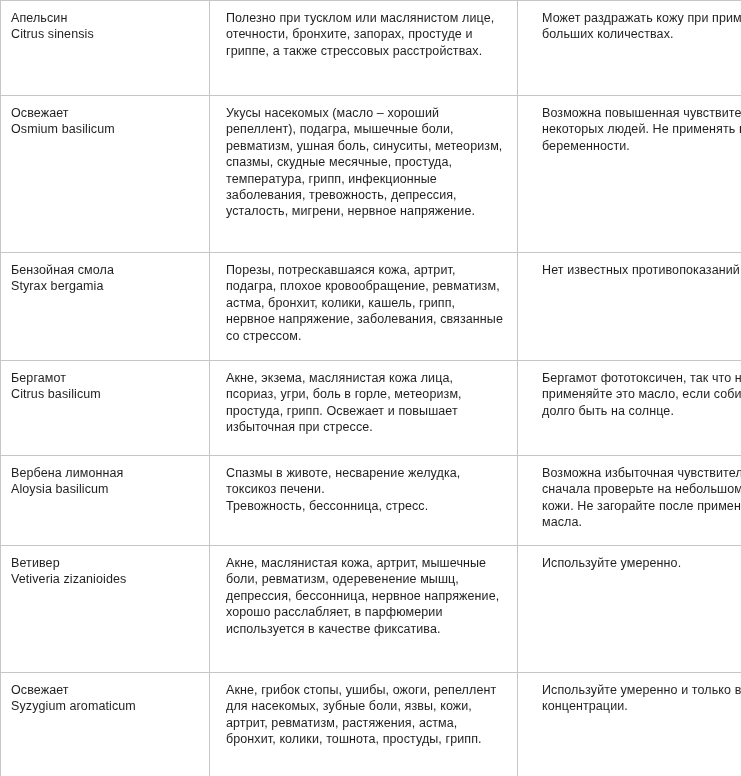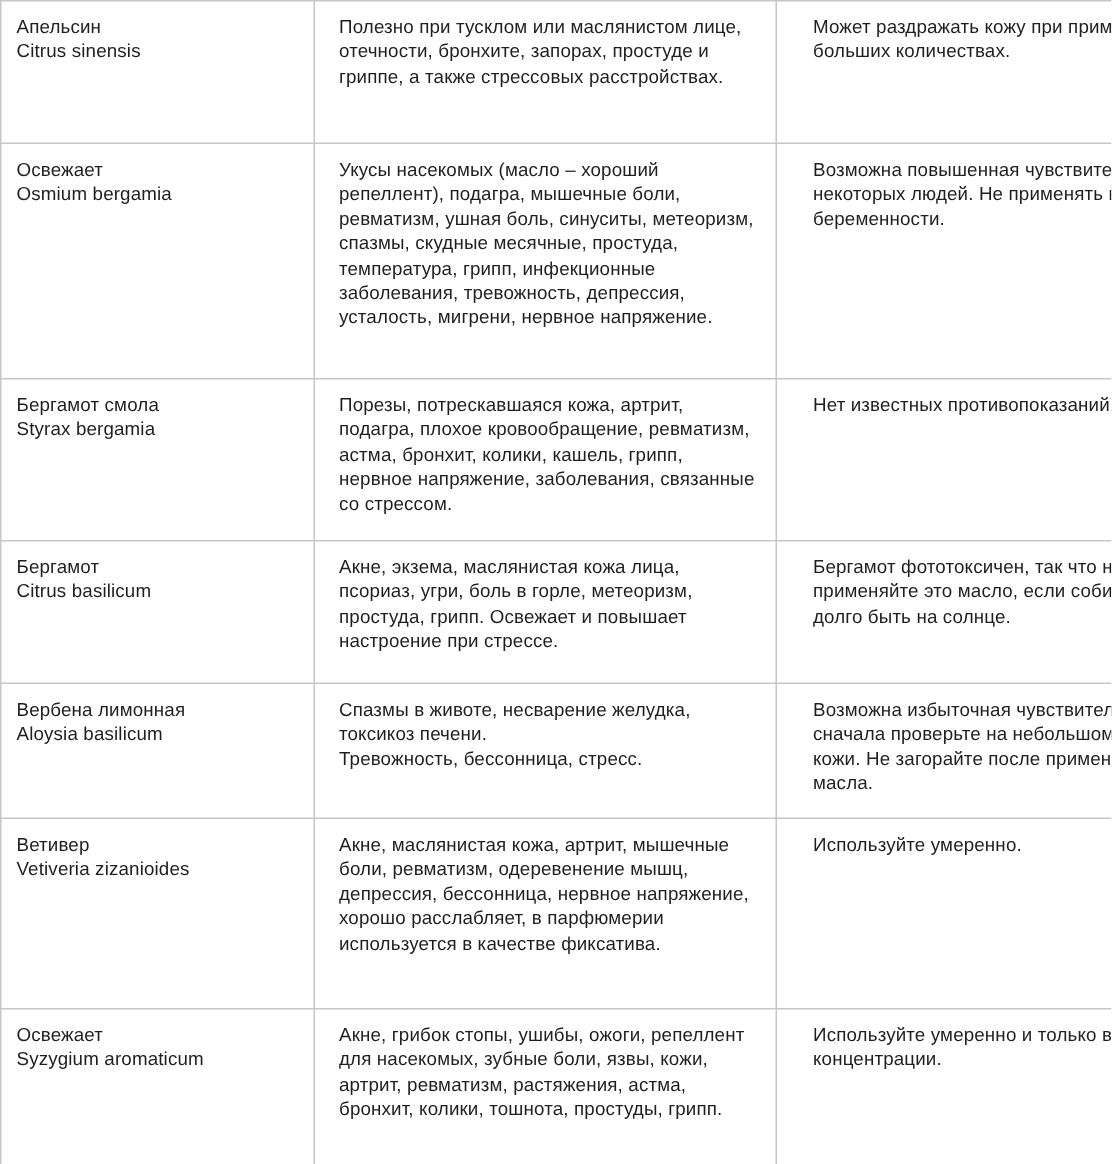"Osmium bergamia" div.oil-latin { text: bergamia -> basilicum }
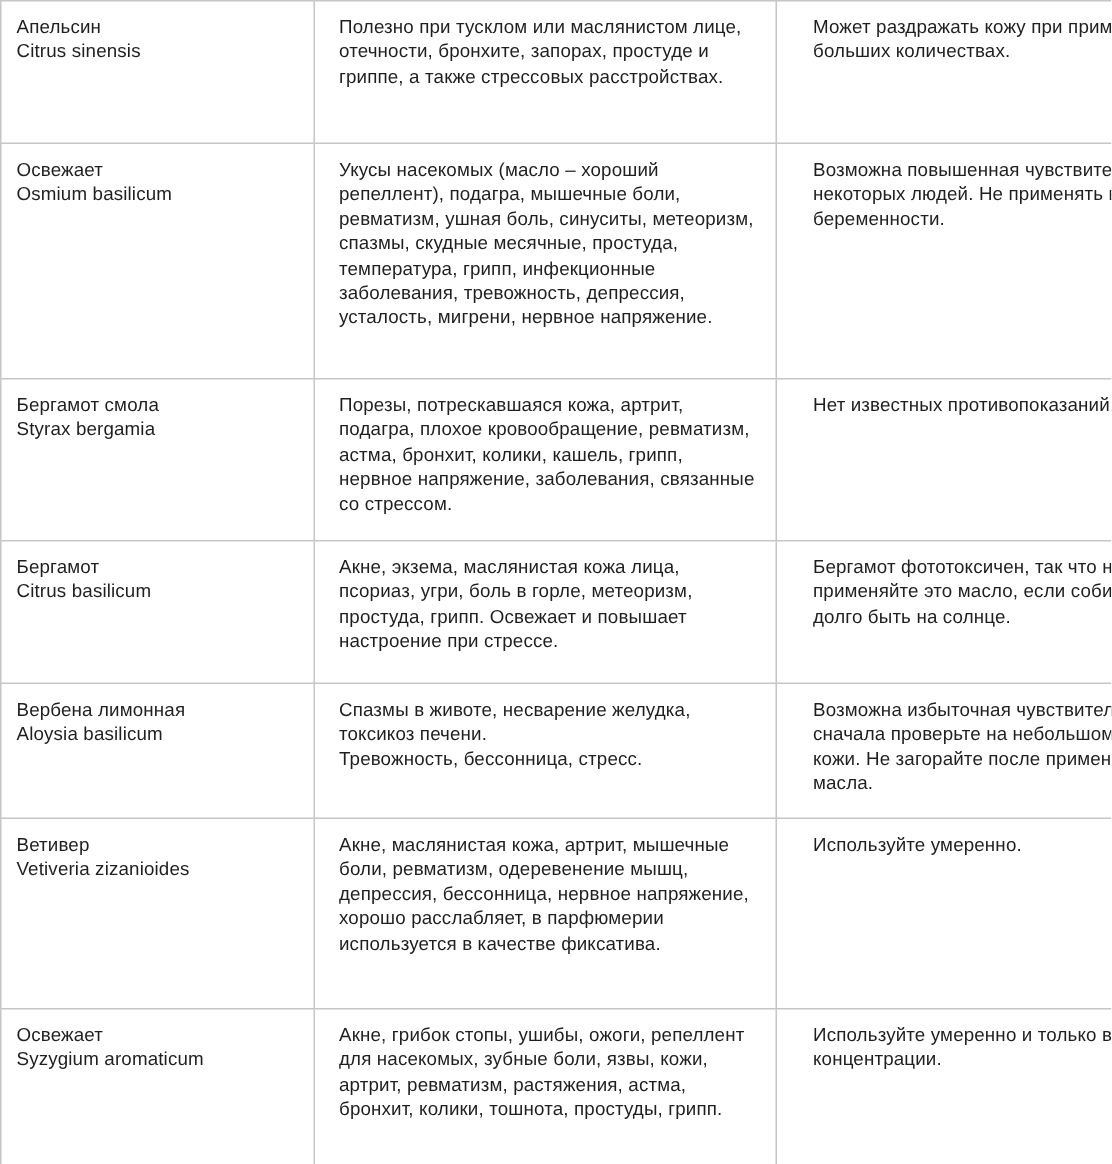"Бергамот смола" div.oil-name { text: Бергамот -> Бензойная }
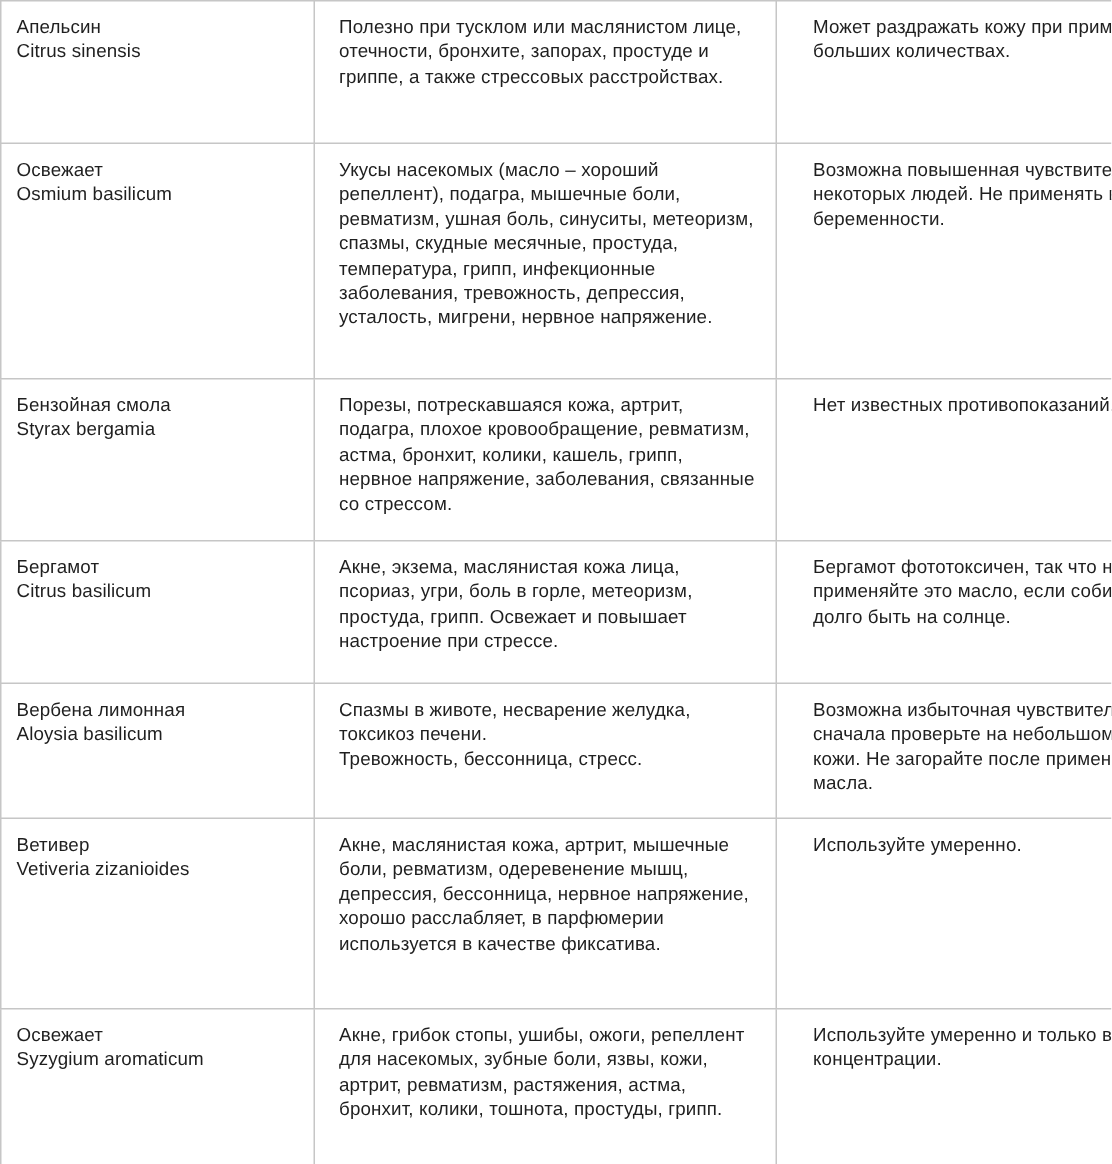"Акне, экзема, маслянистая кожа лица," td.c2 { text: настроение -> избыточная }
